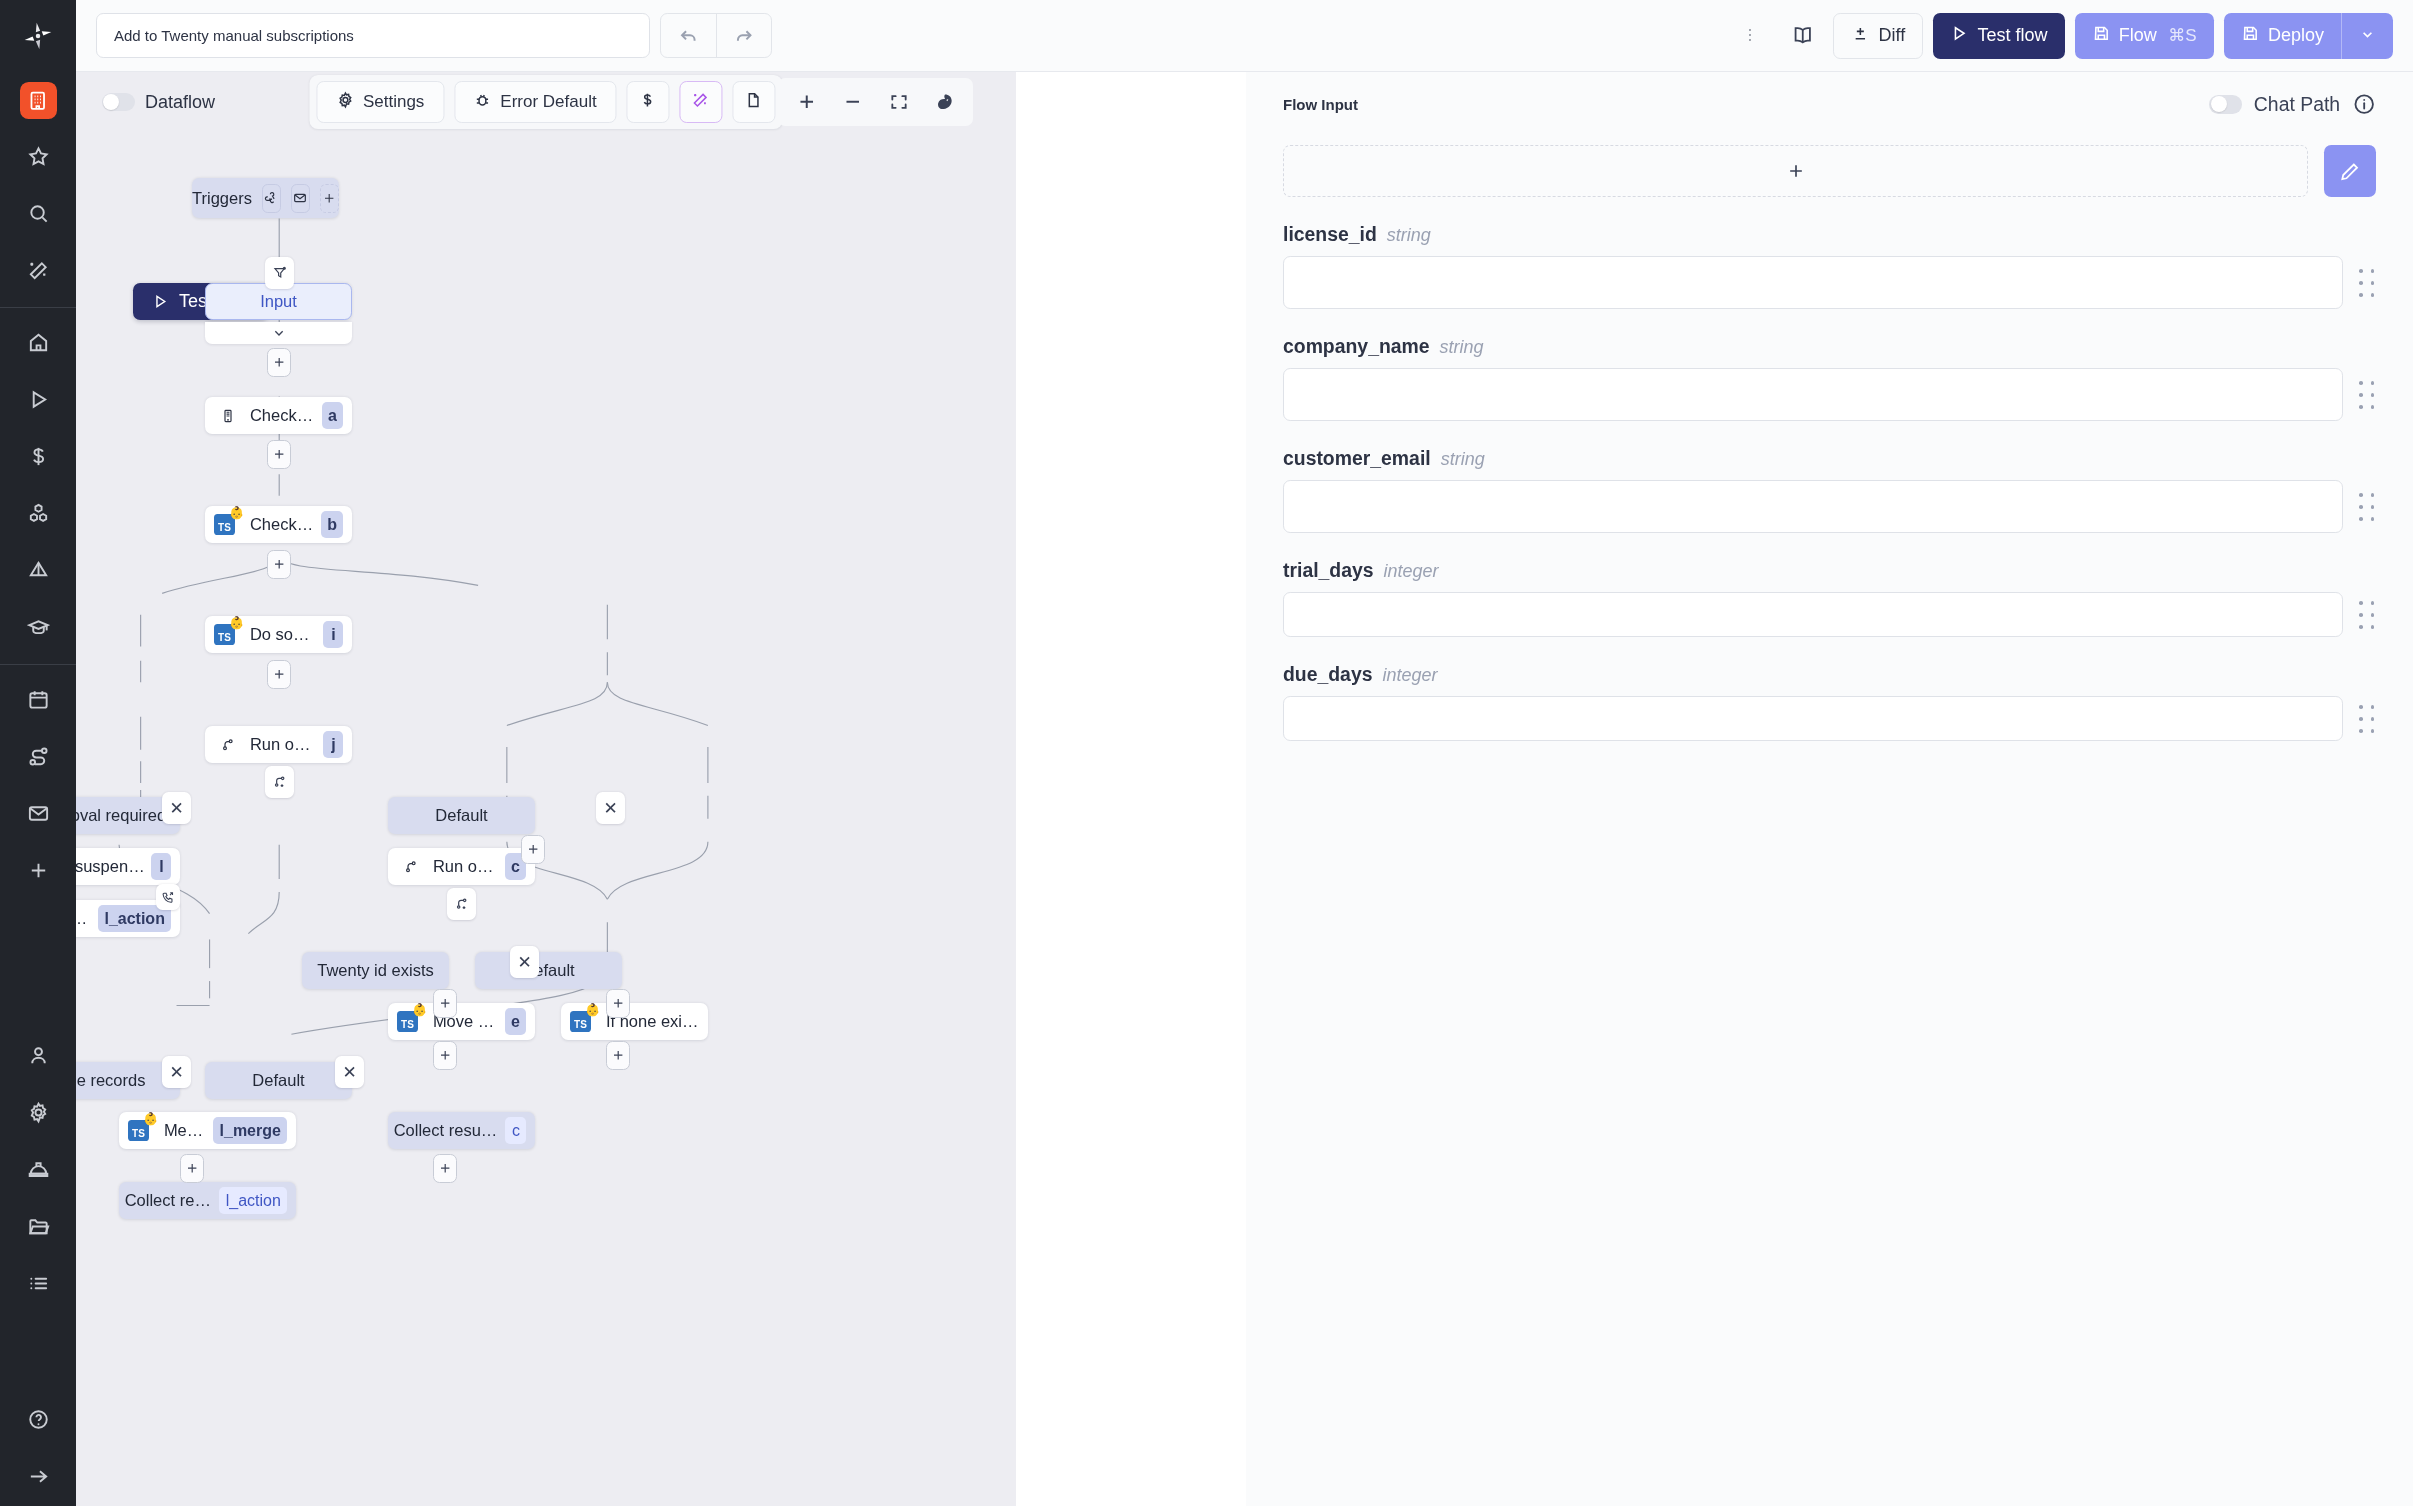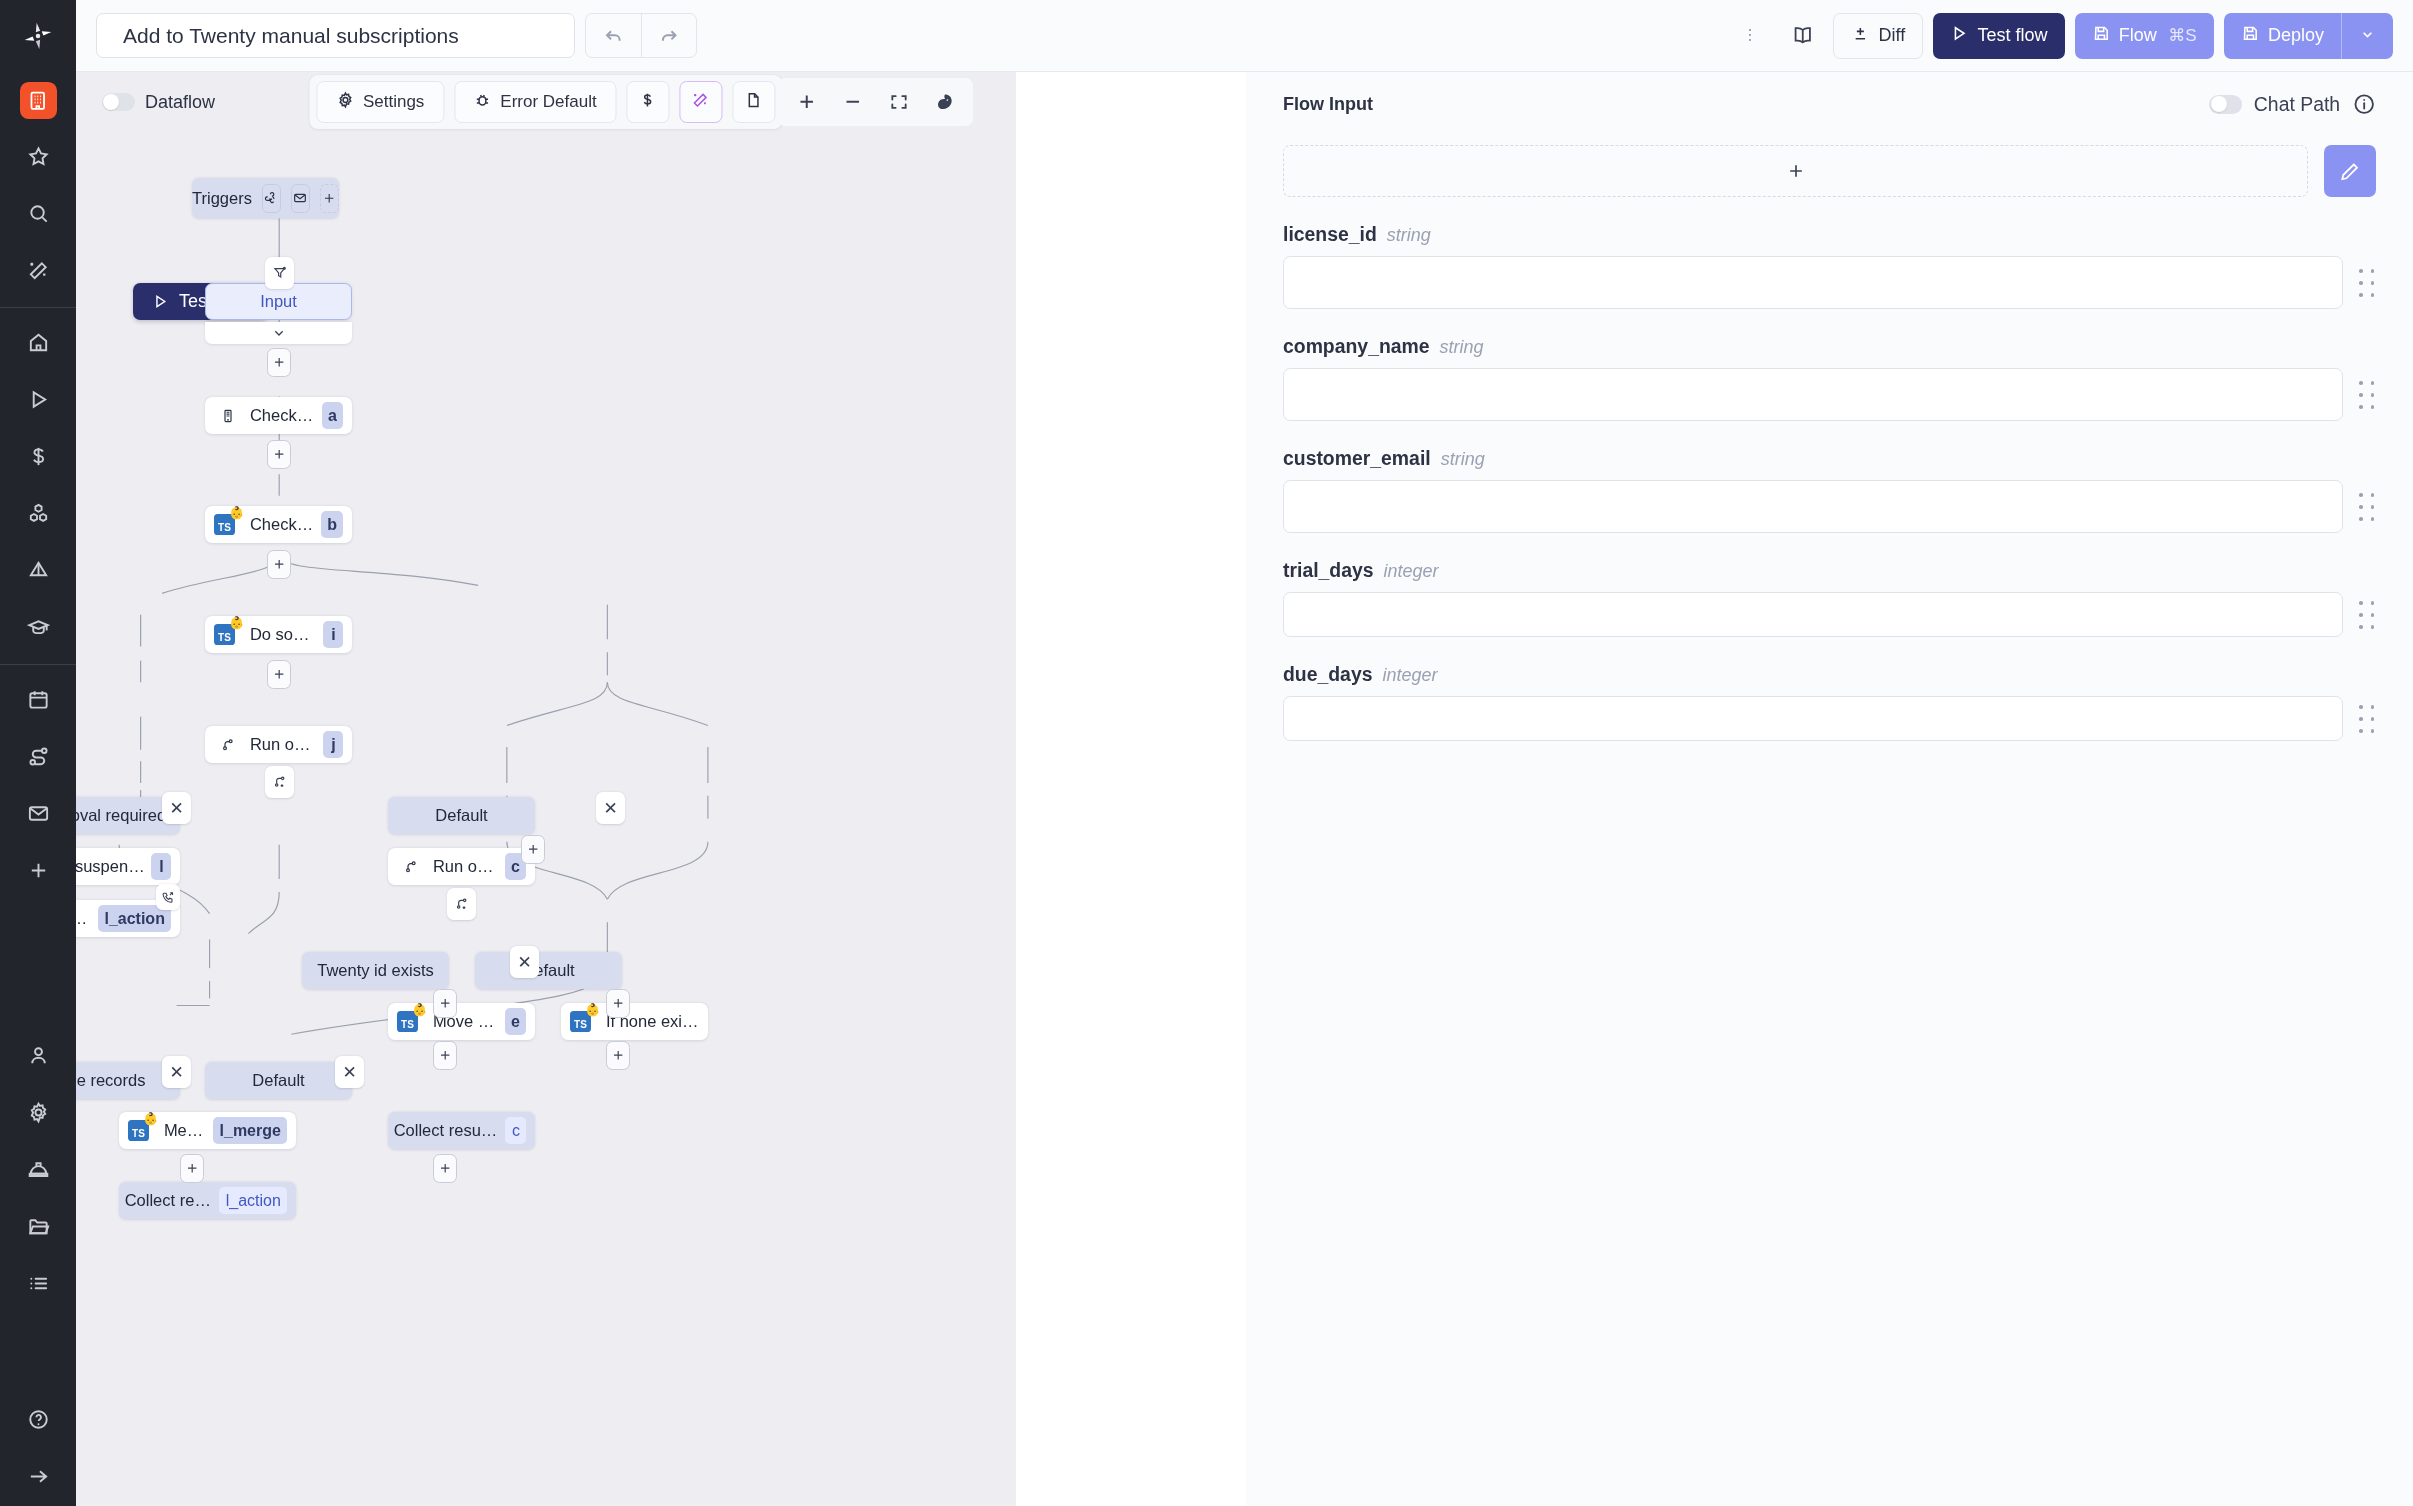"Add to Twenty manual subscriptions" #title-input { font-size: 21px -> 15px; padding: 0 26px -> 0 17px; width: 479px -> 554px }
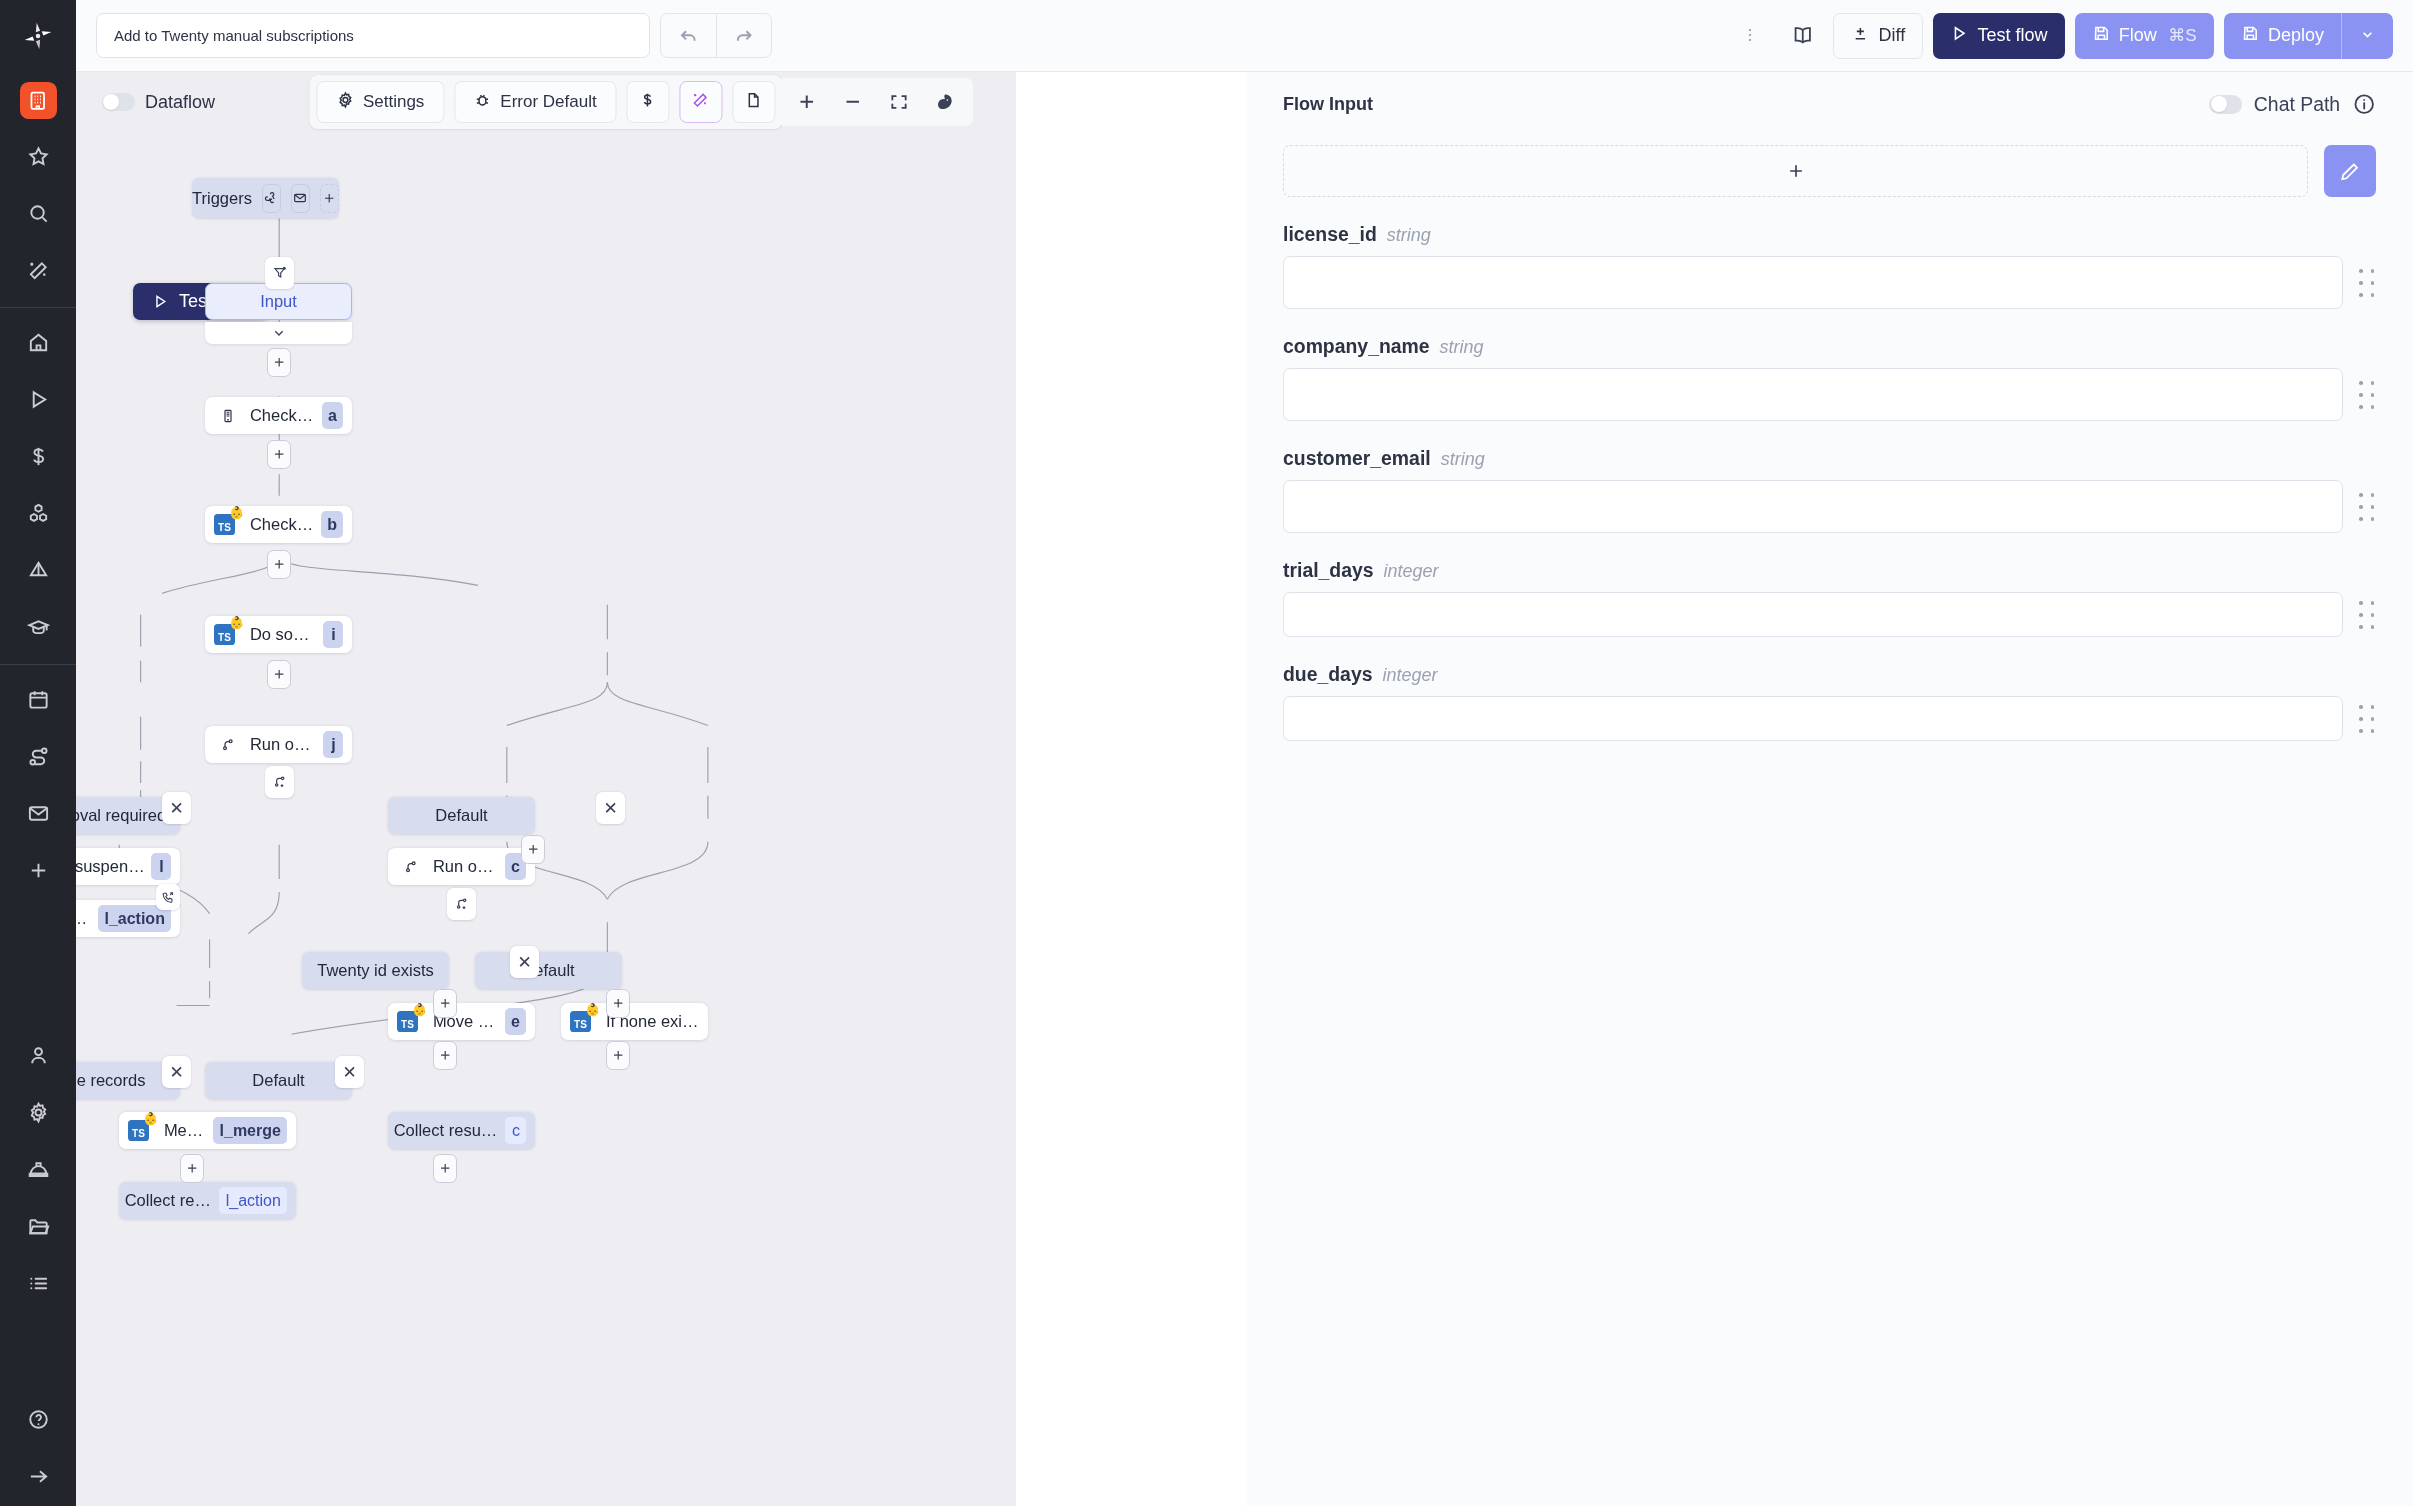"Flow Input" #flow-input-title { font-size: 18px -> 15px }
